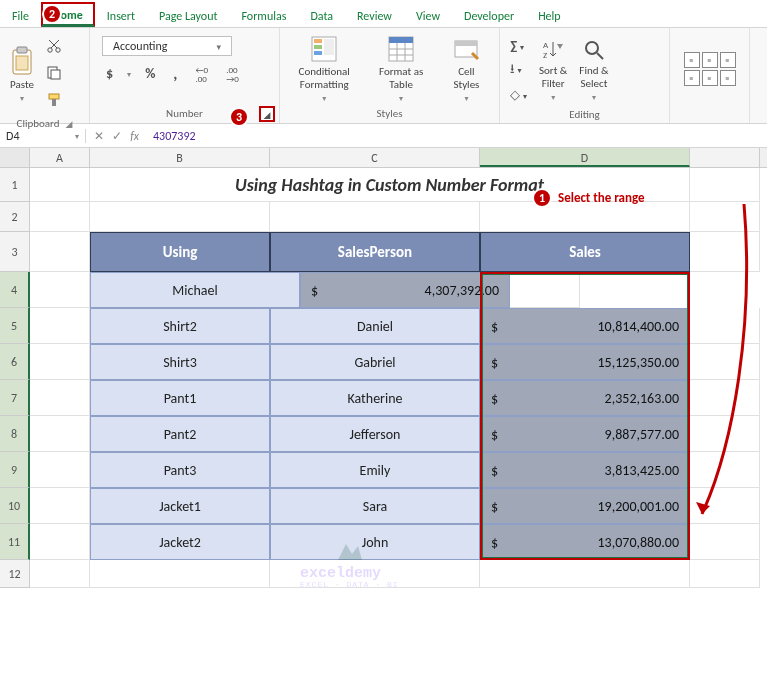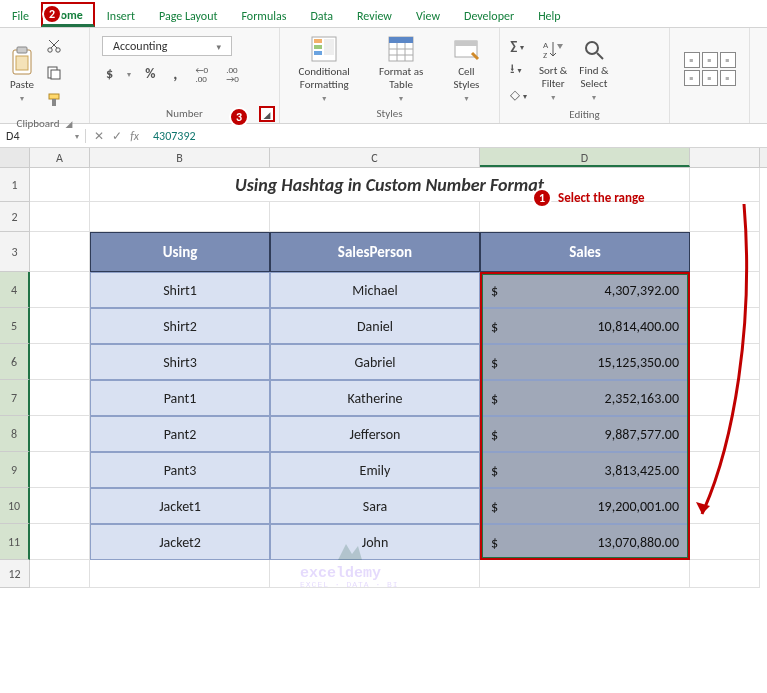"4307392" .fx-formula { color: #0f766e -> #4c1d95 }
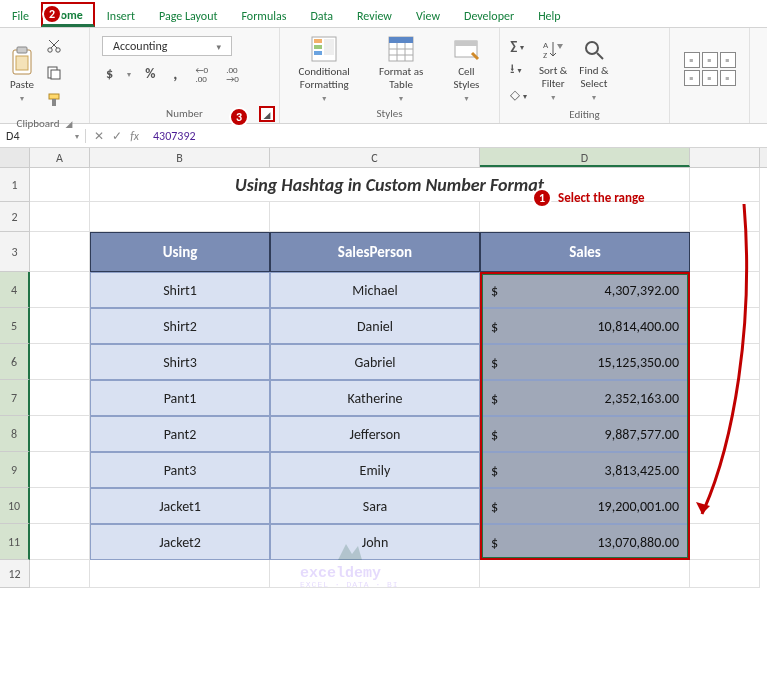"Shirt1" div.cell { html: <div>Shirt1</div> -> none }
